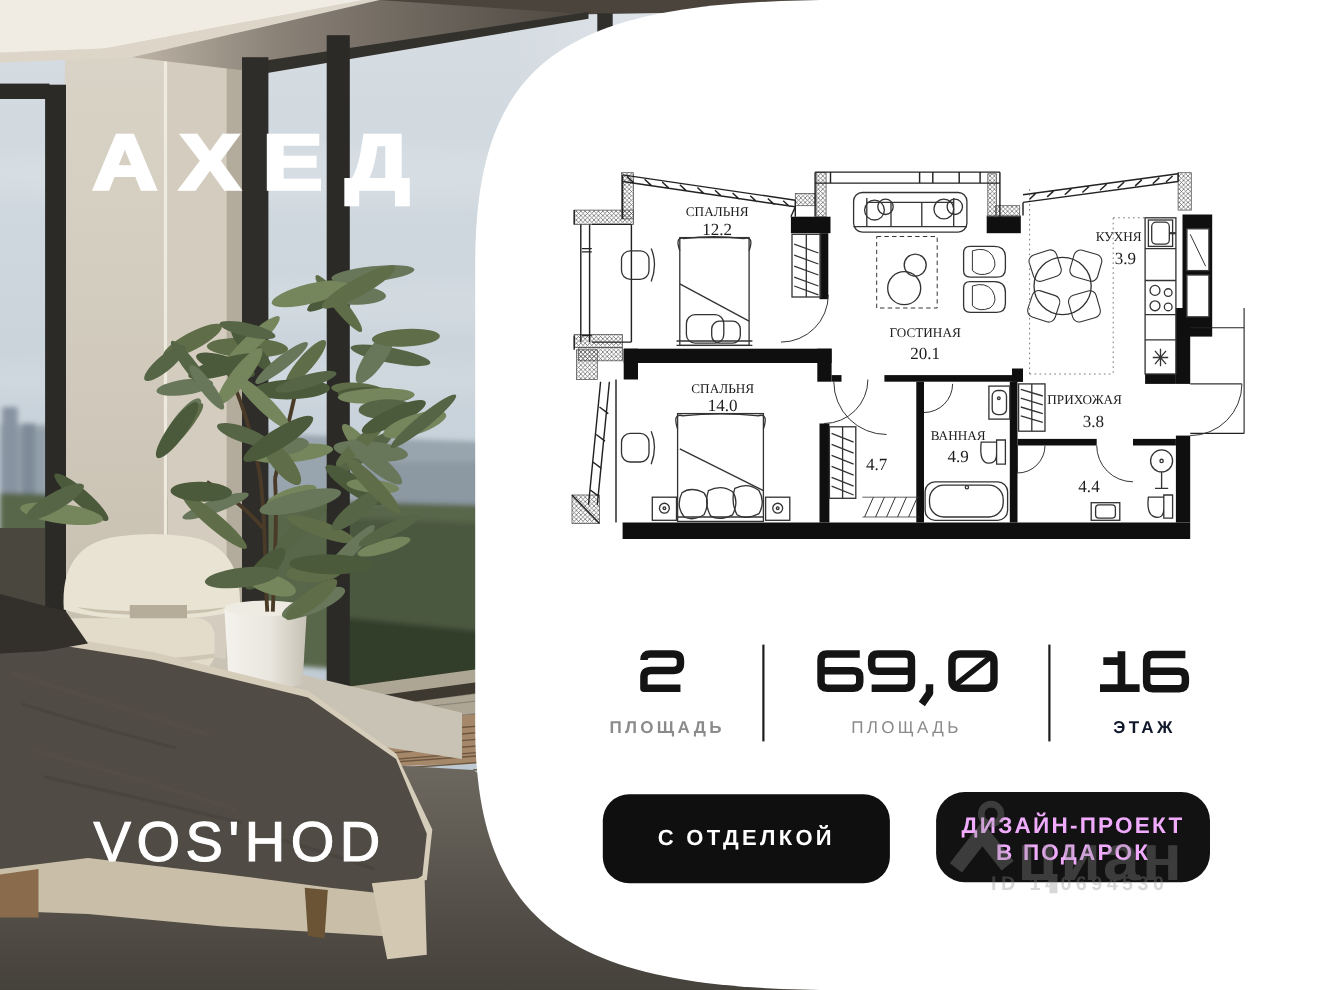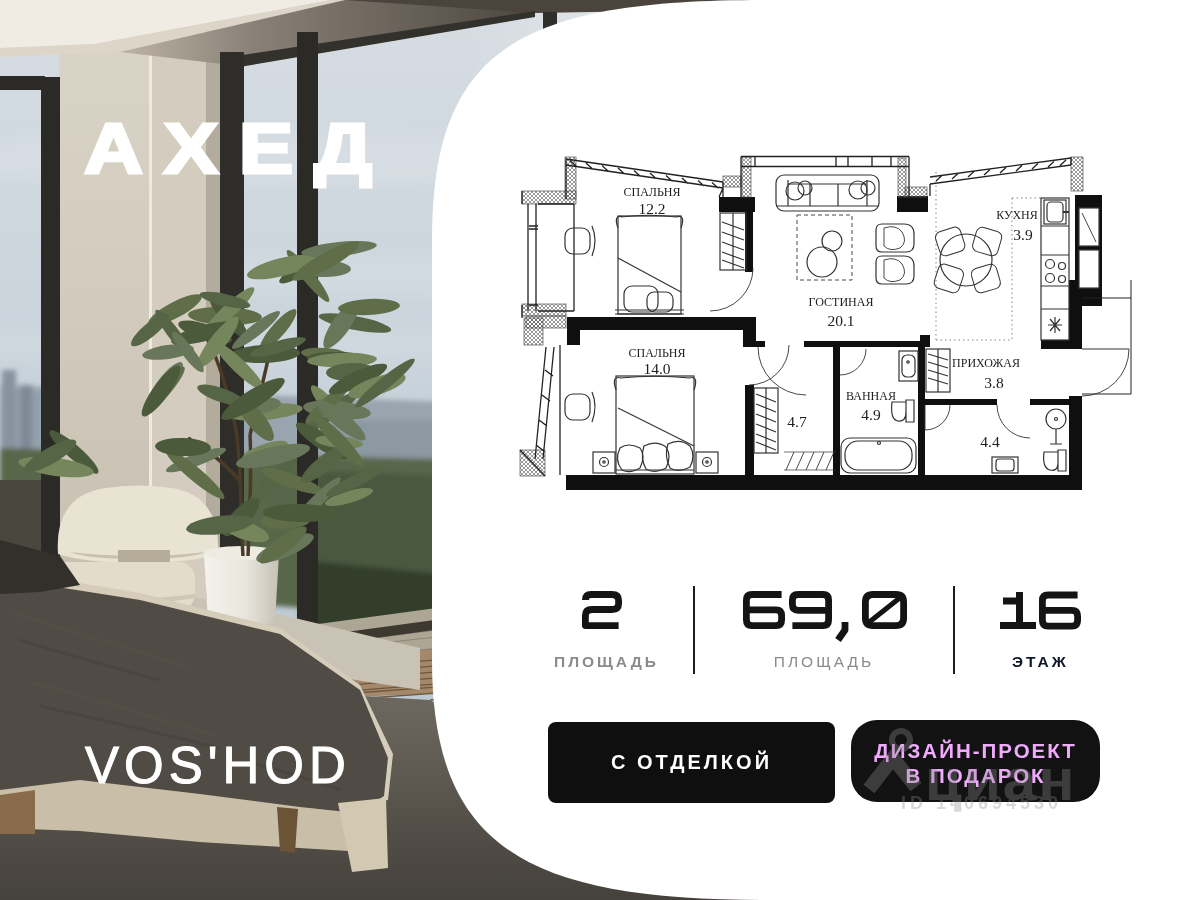"С ОТДЕЛКОЙ" div.abs { border-radius: 8px -> 24px; width: 287px -> 261px }
